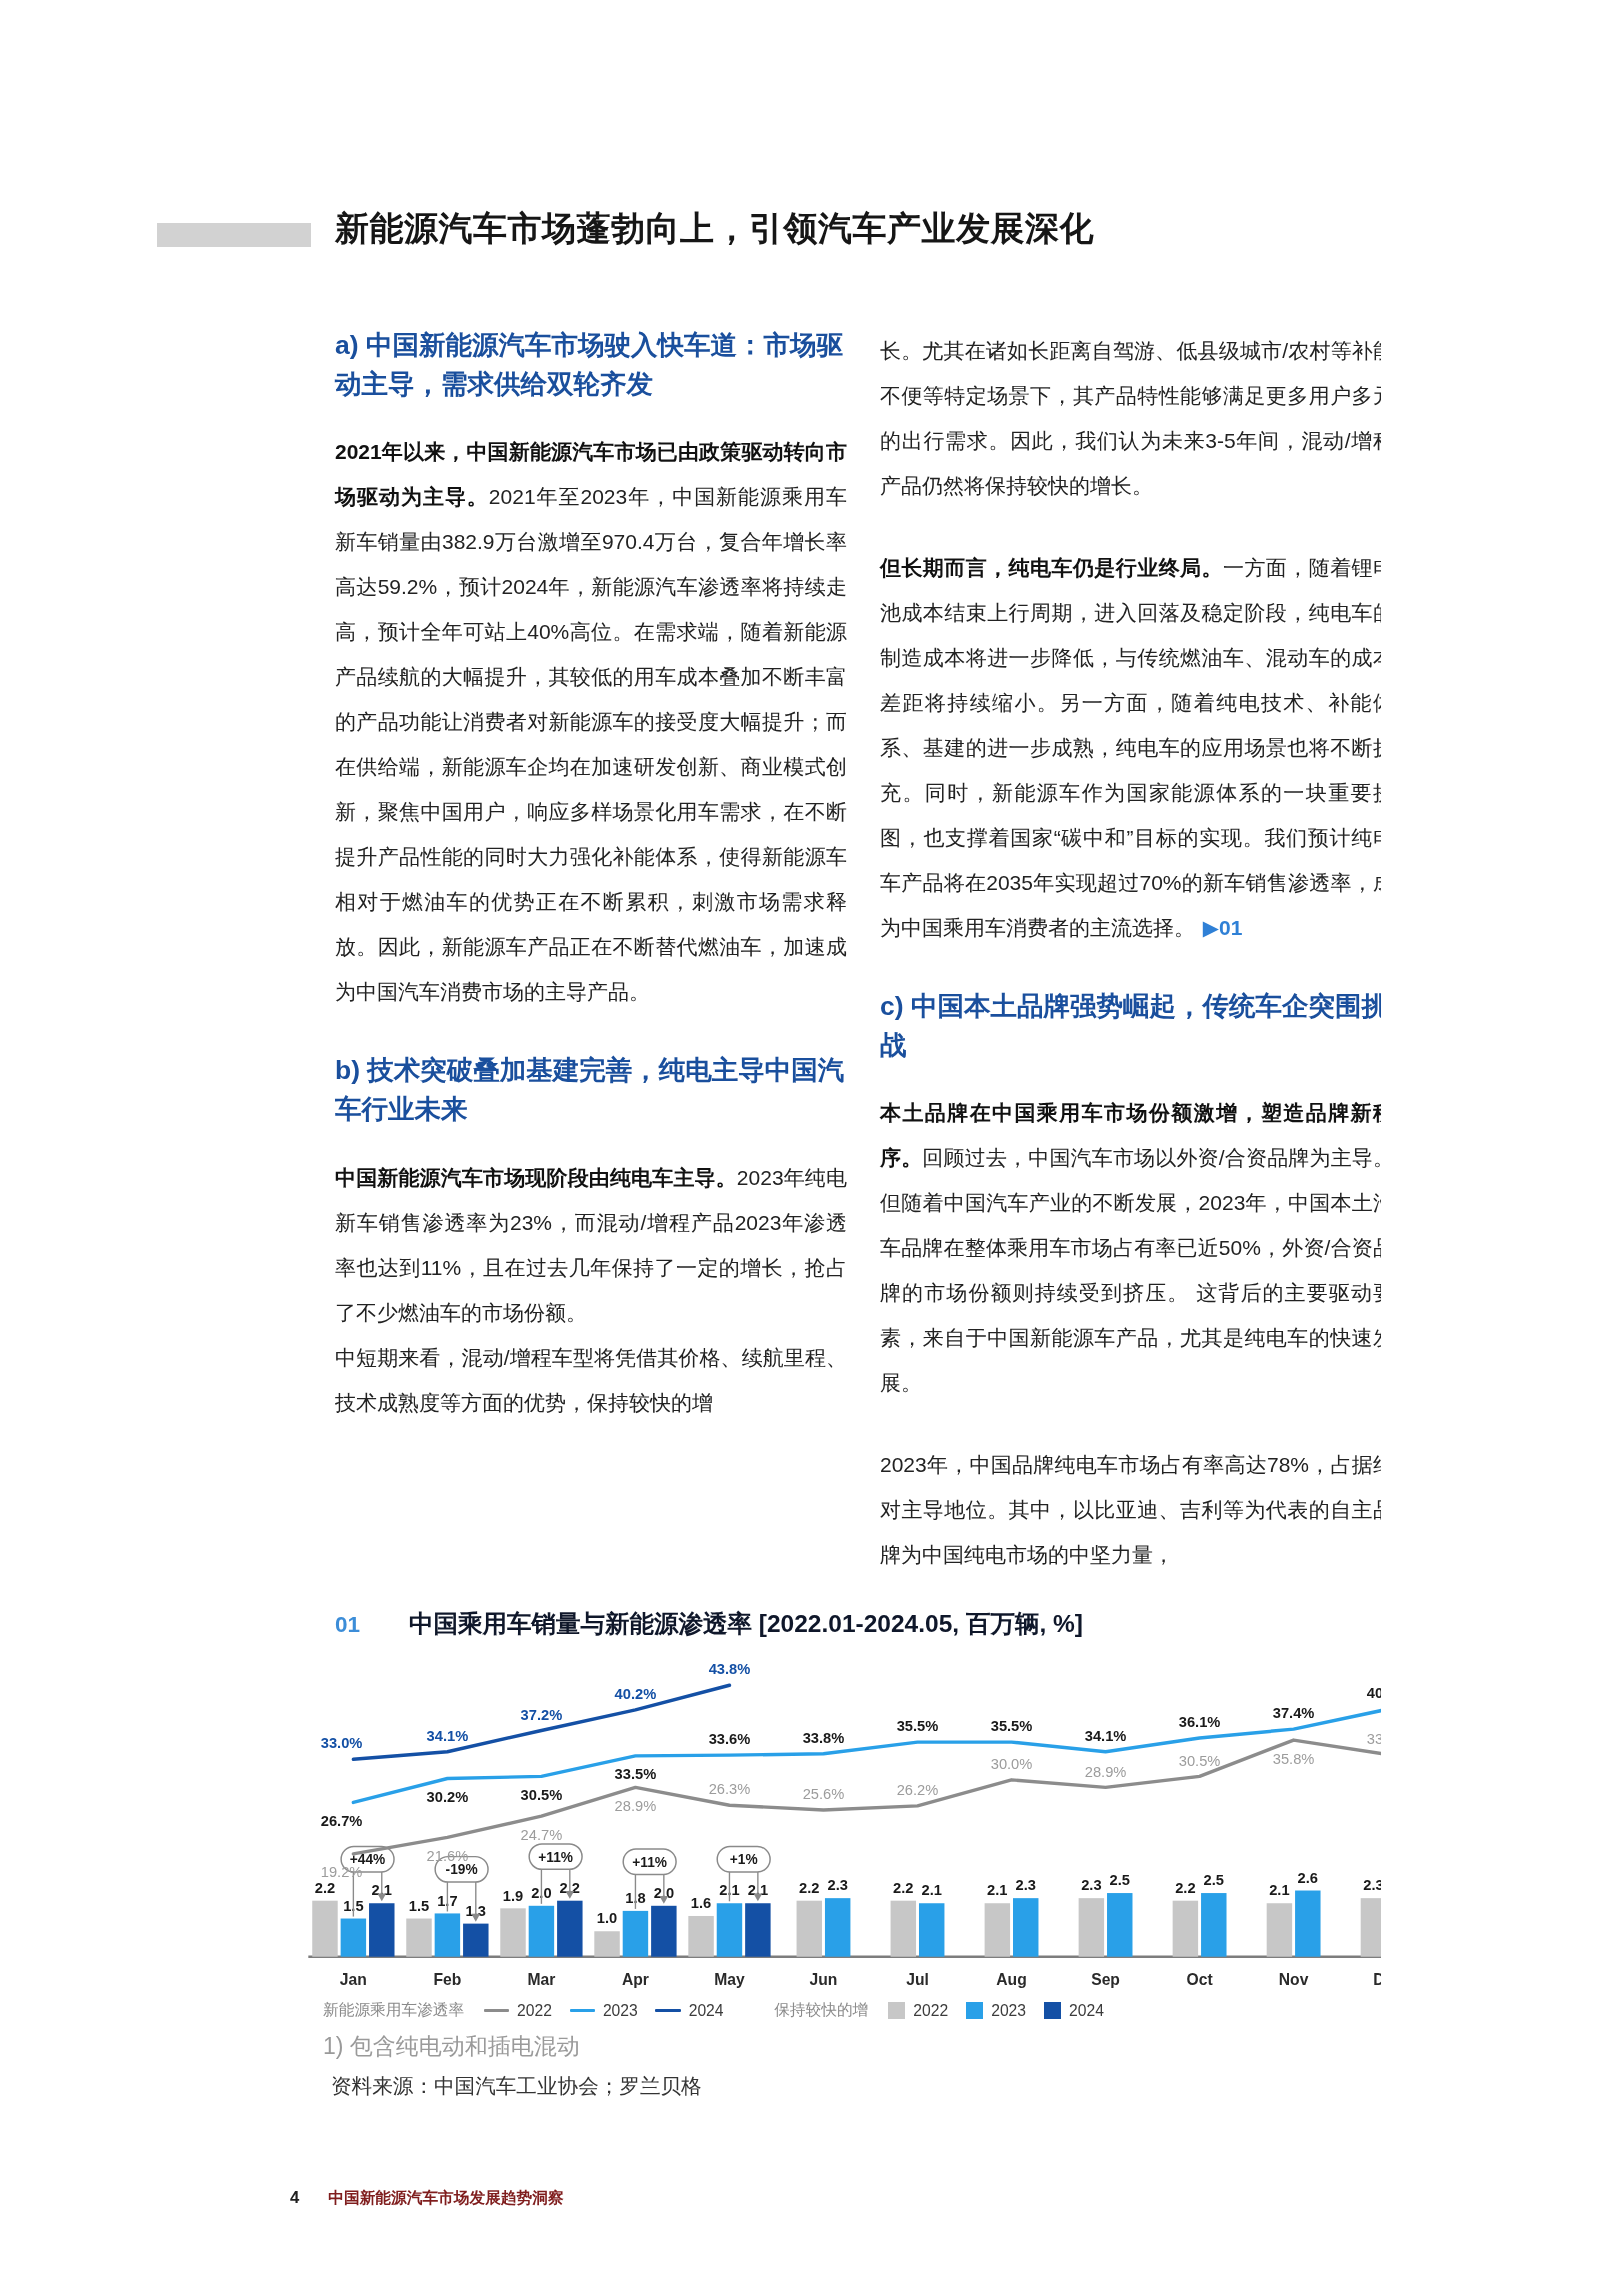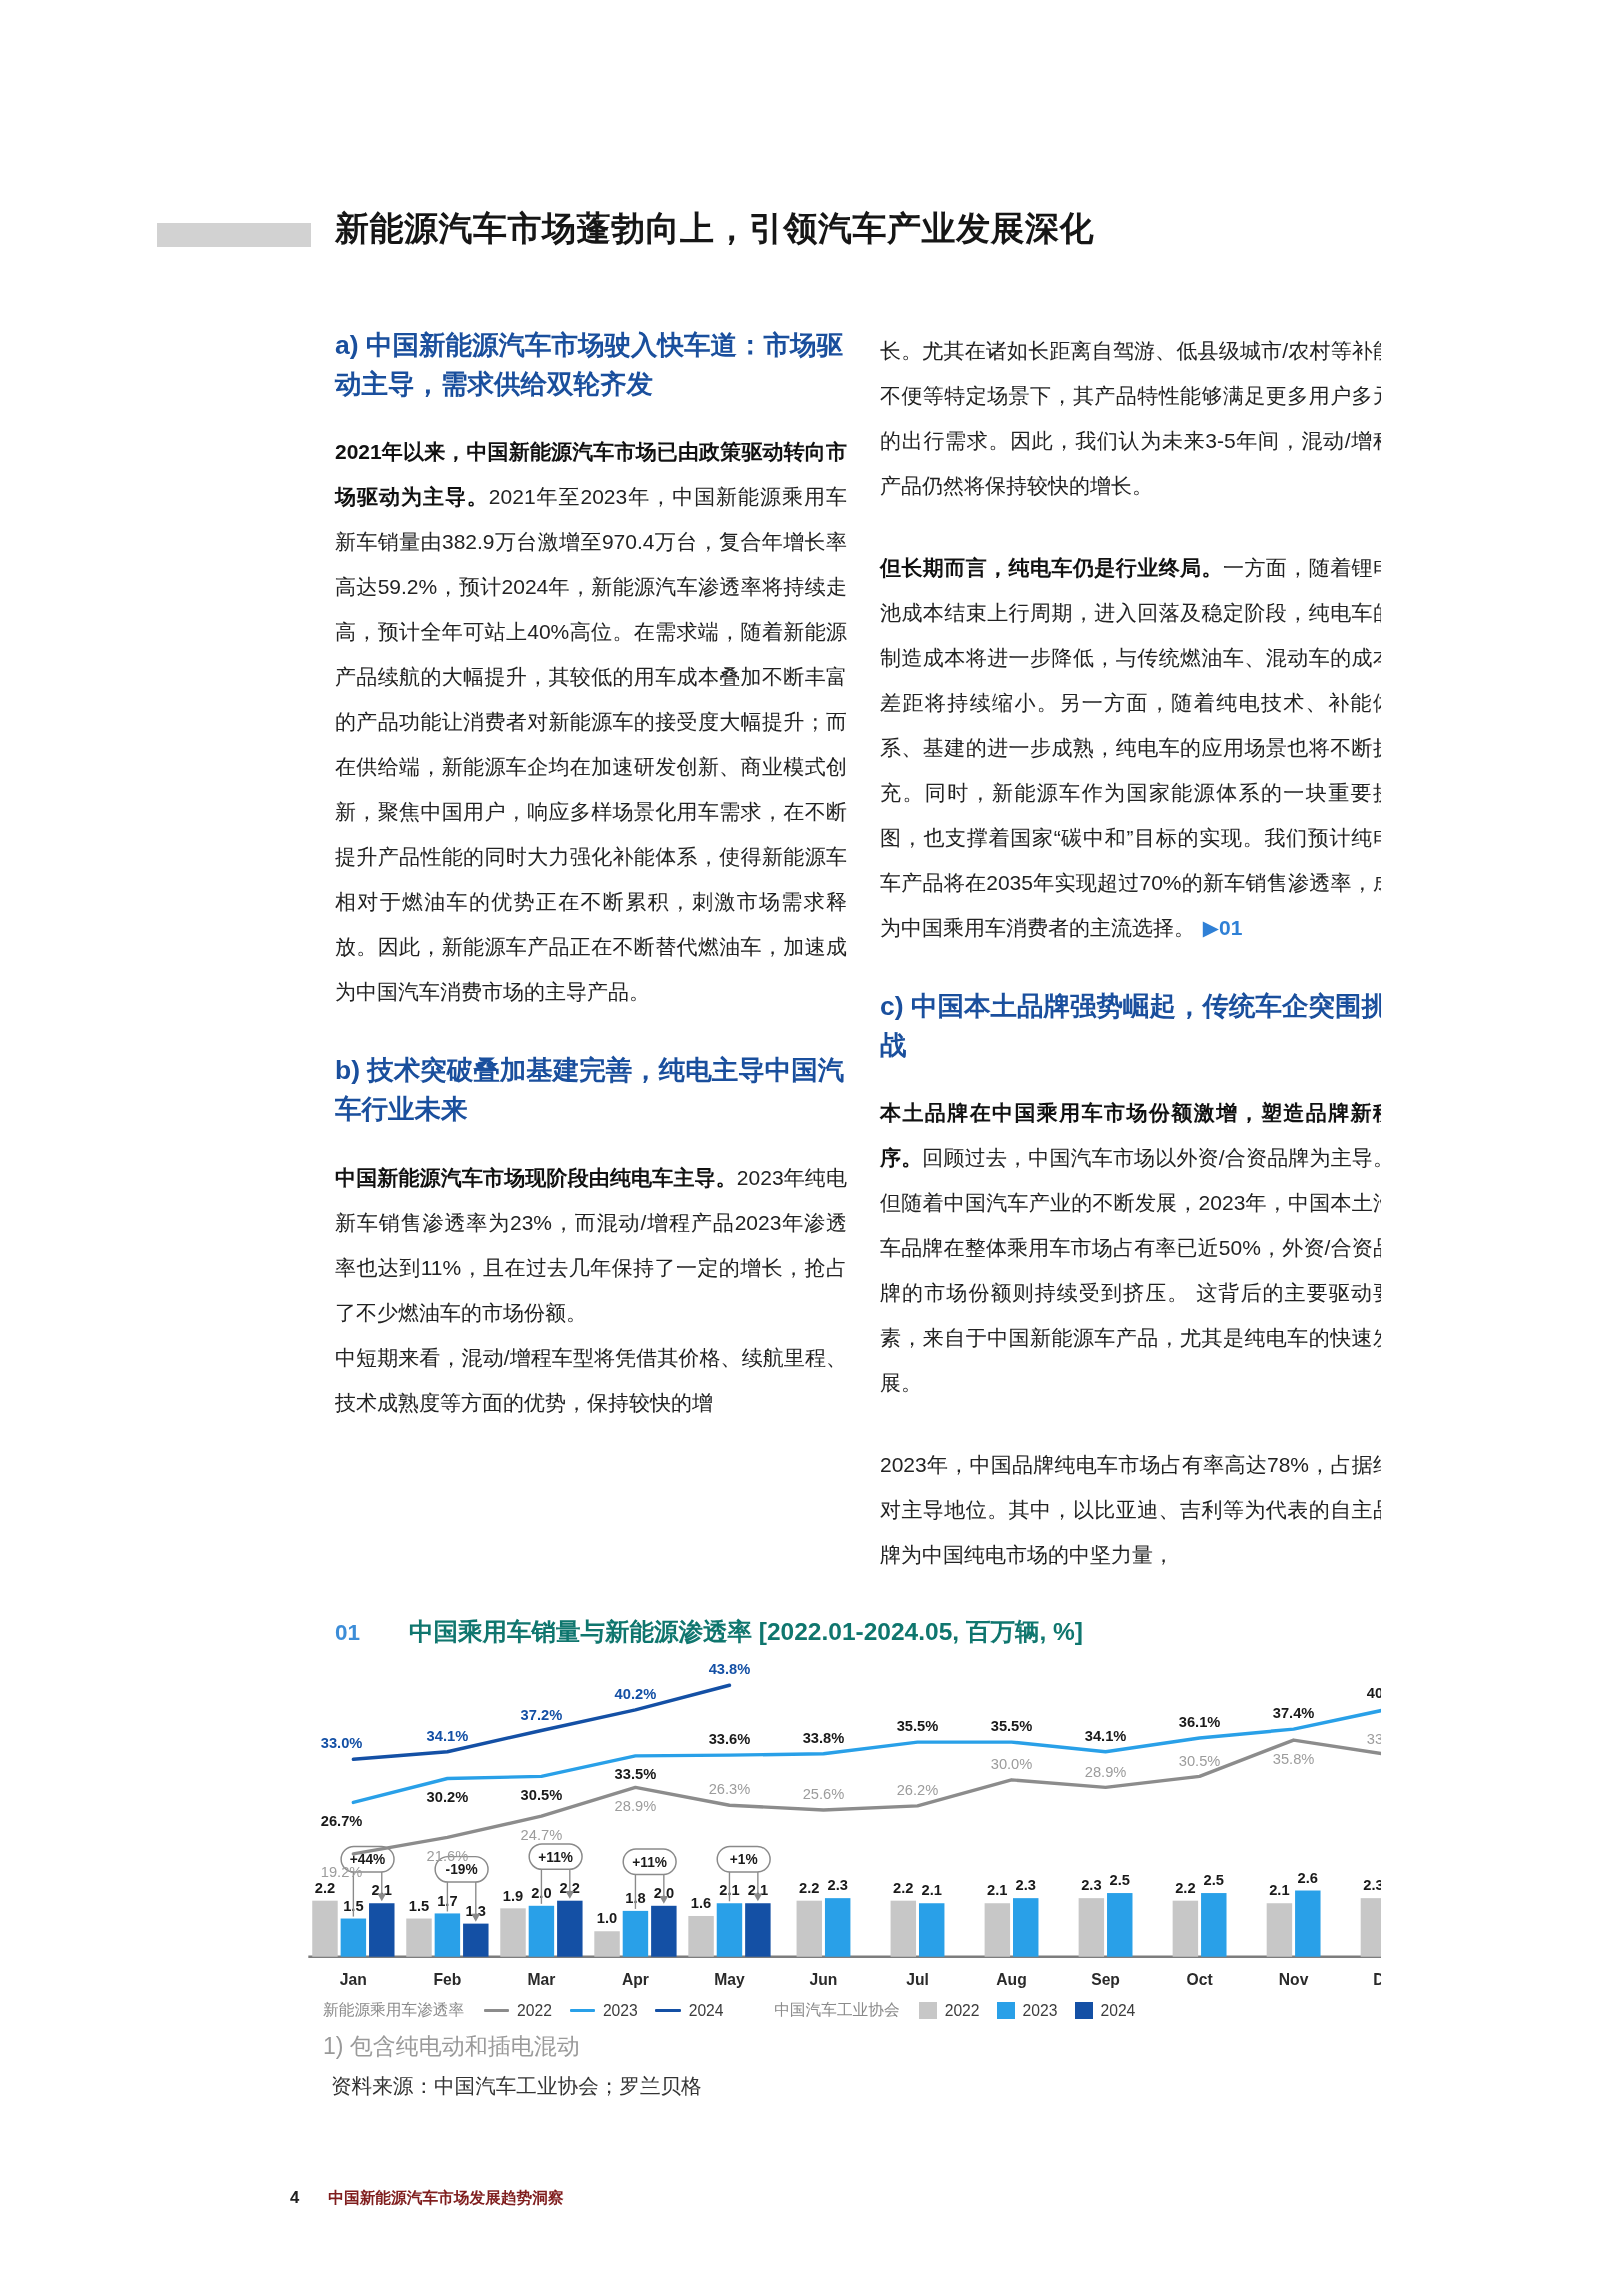"中国乘用车销量与新能源渗透率 [2022.01-2024.05, 百万辆, %]" .fig-title { color: #0f766e -> #0f172a; margin-top: 8px -> none }
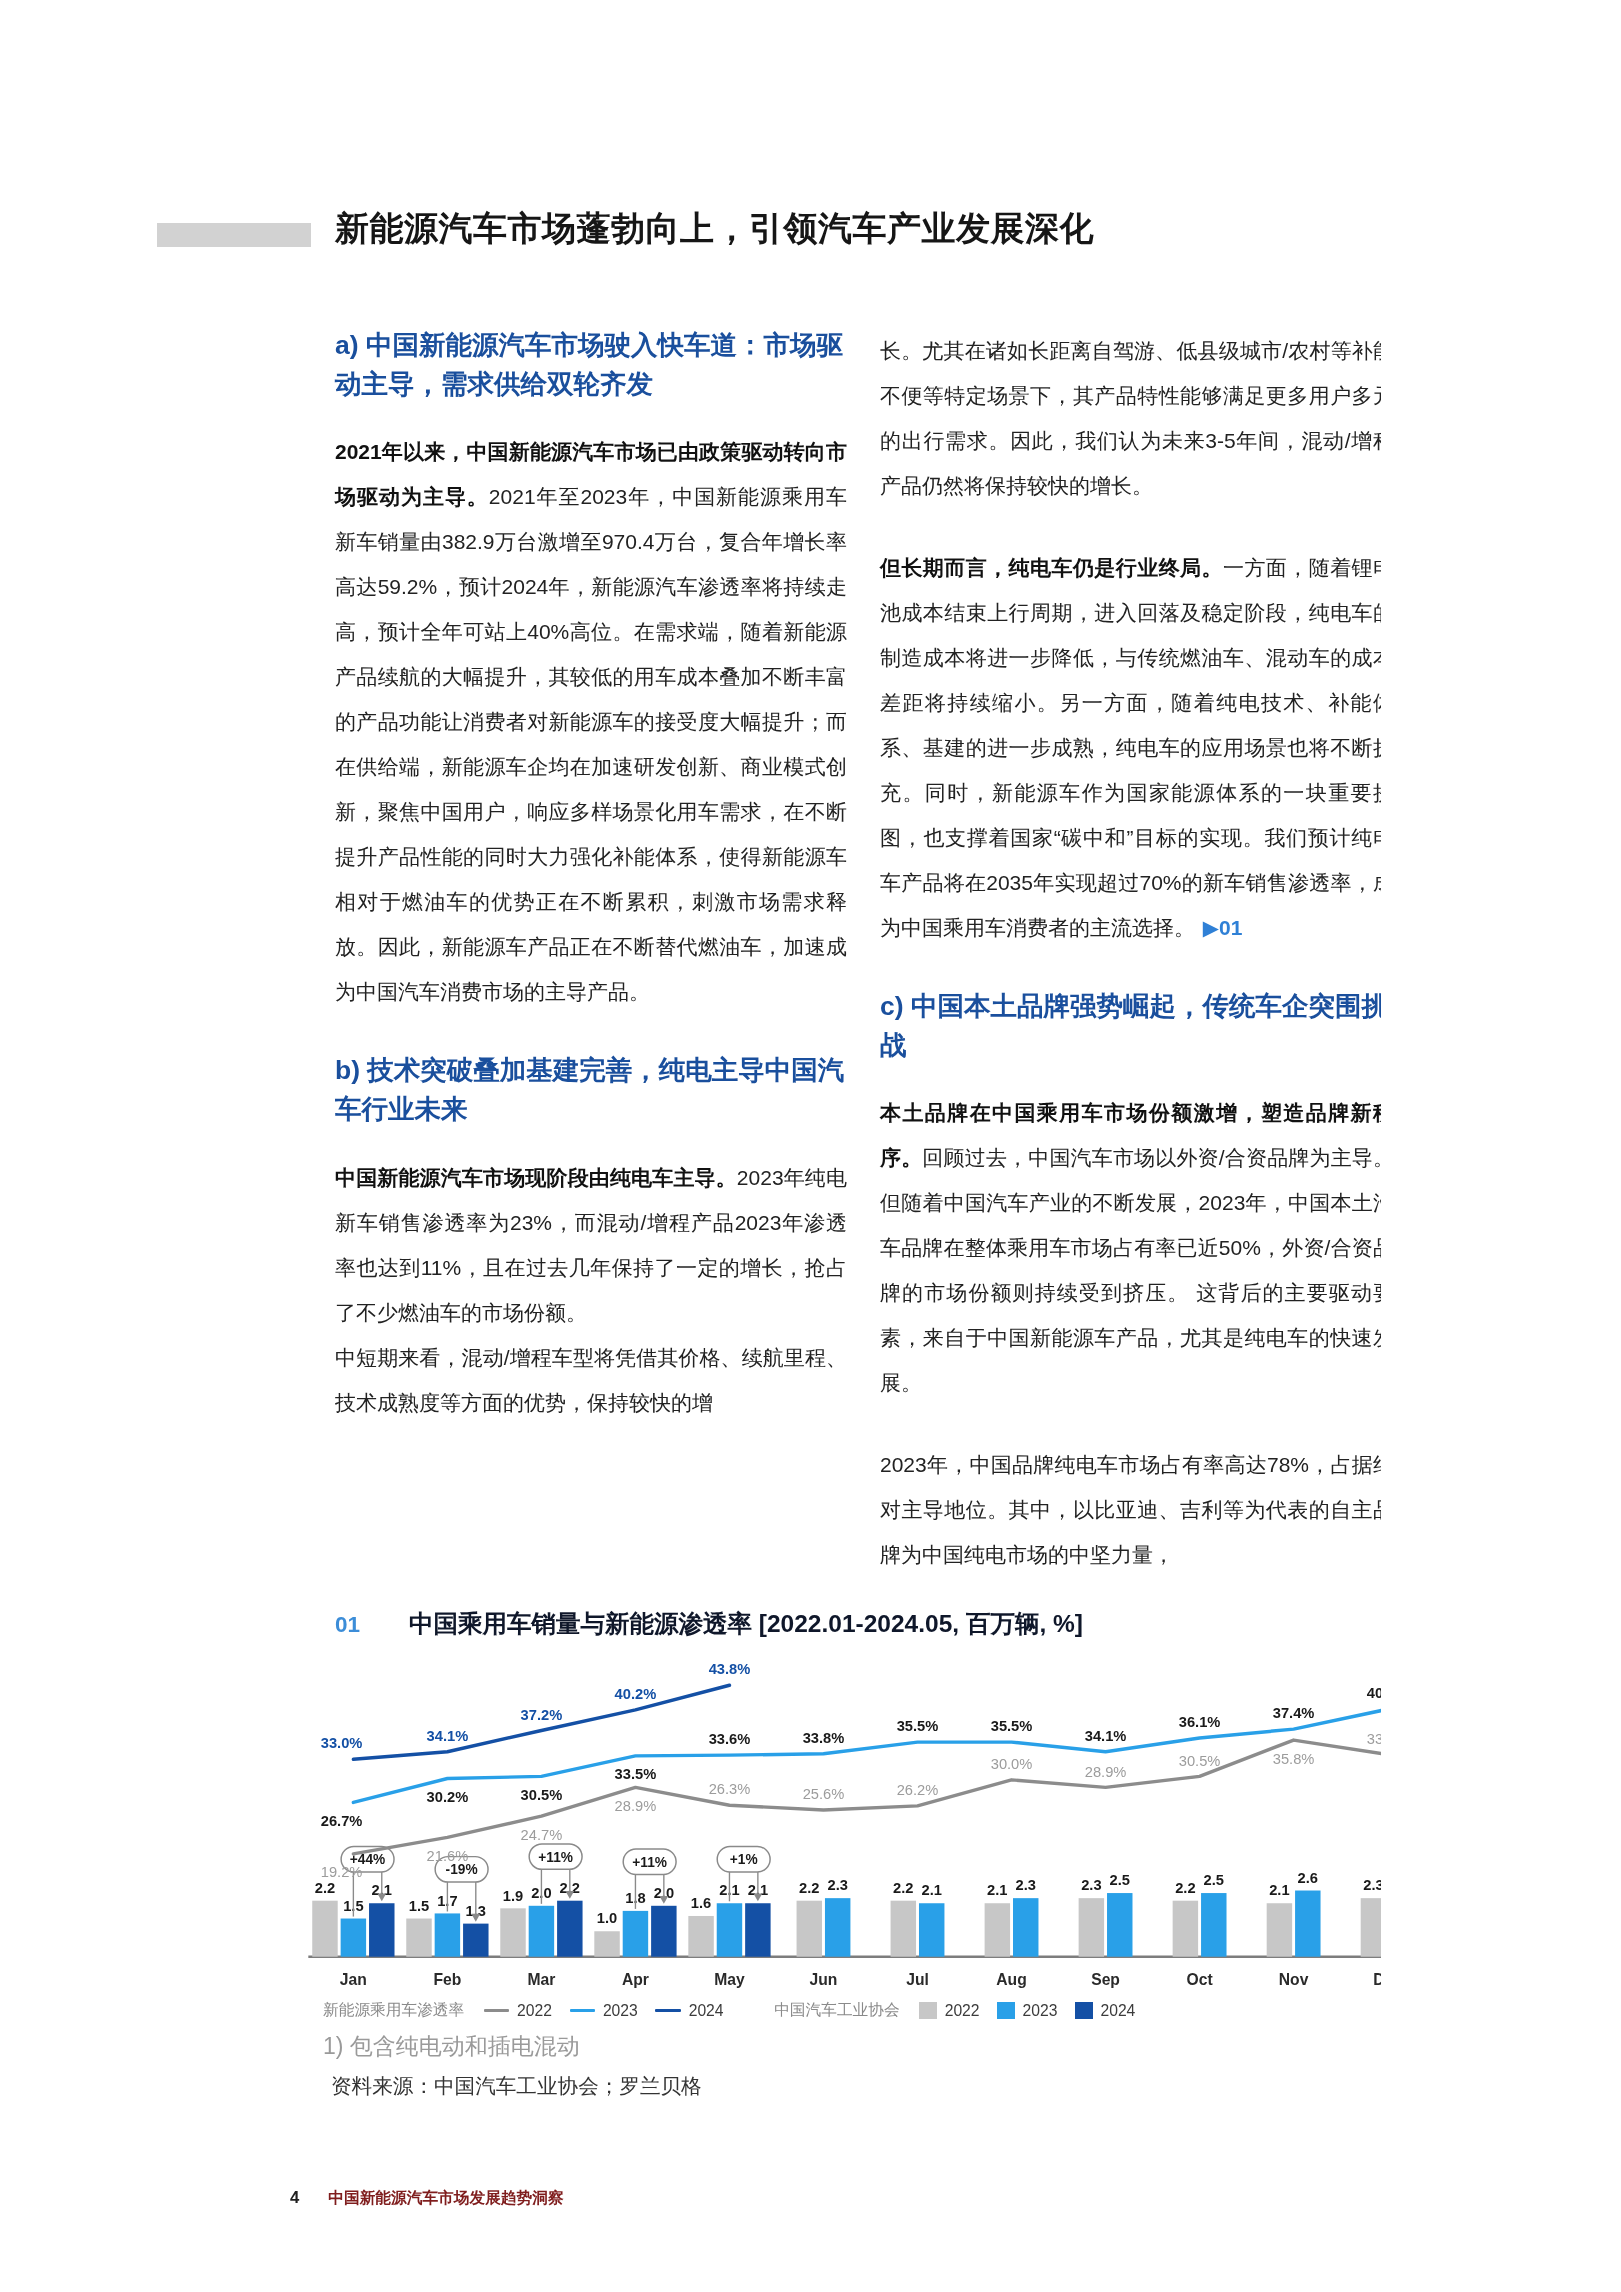"中国汽车工业协会" span.lg-label { text: 中国汽车工业协会 -> 保持较快的增 }
